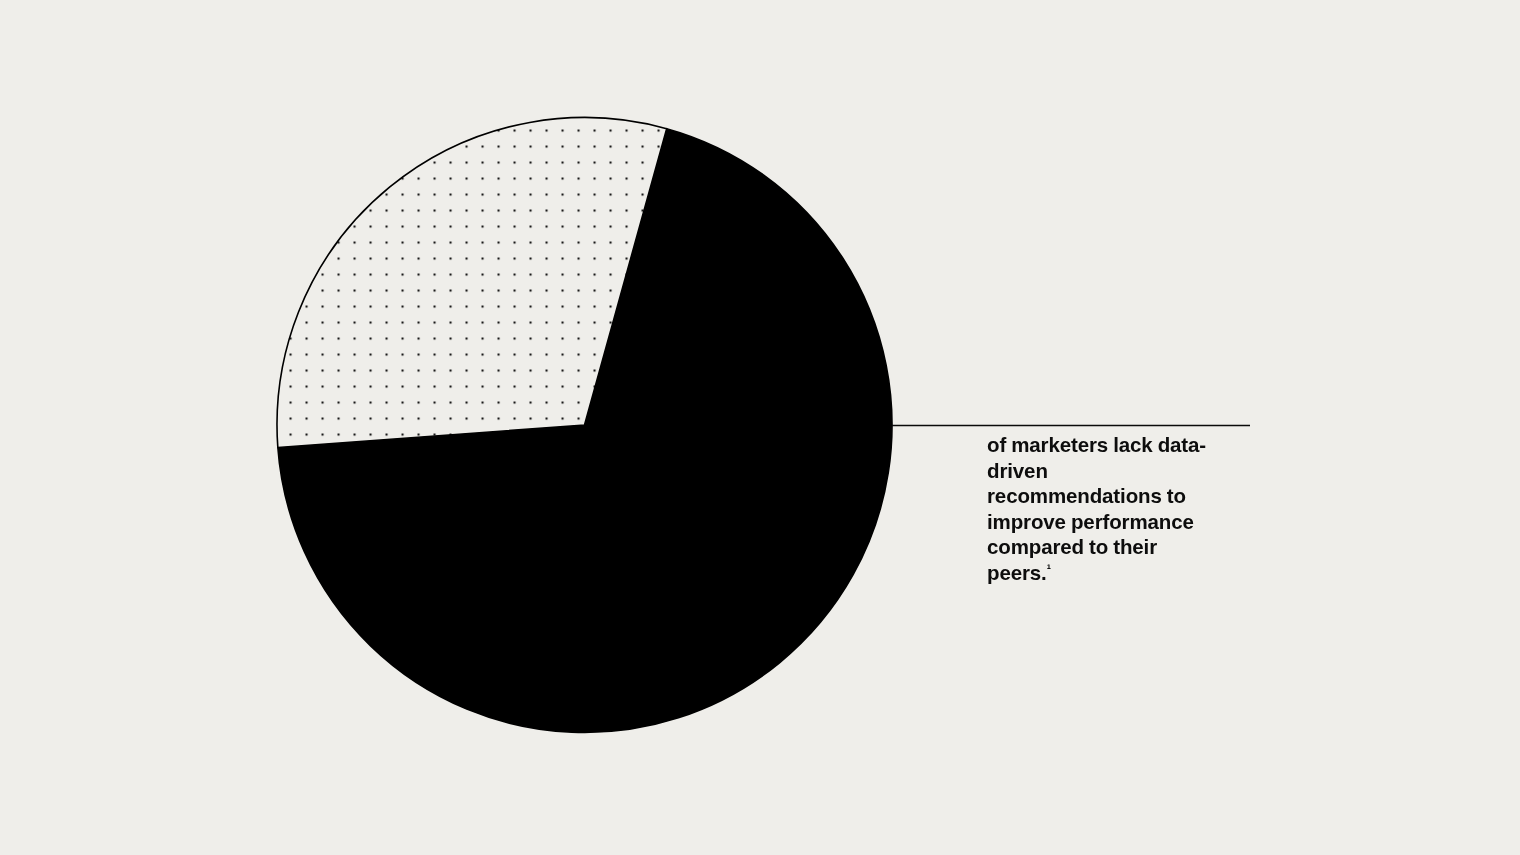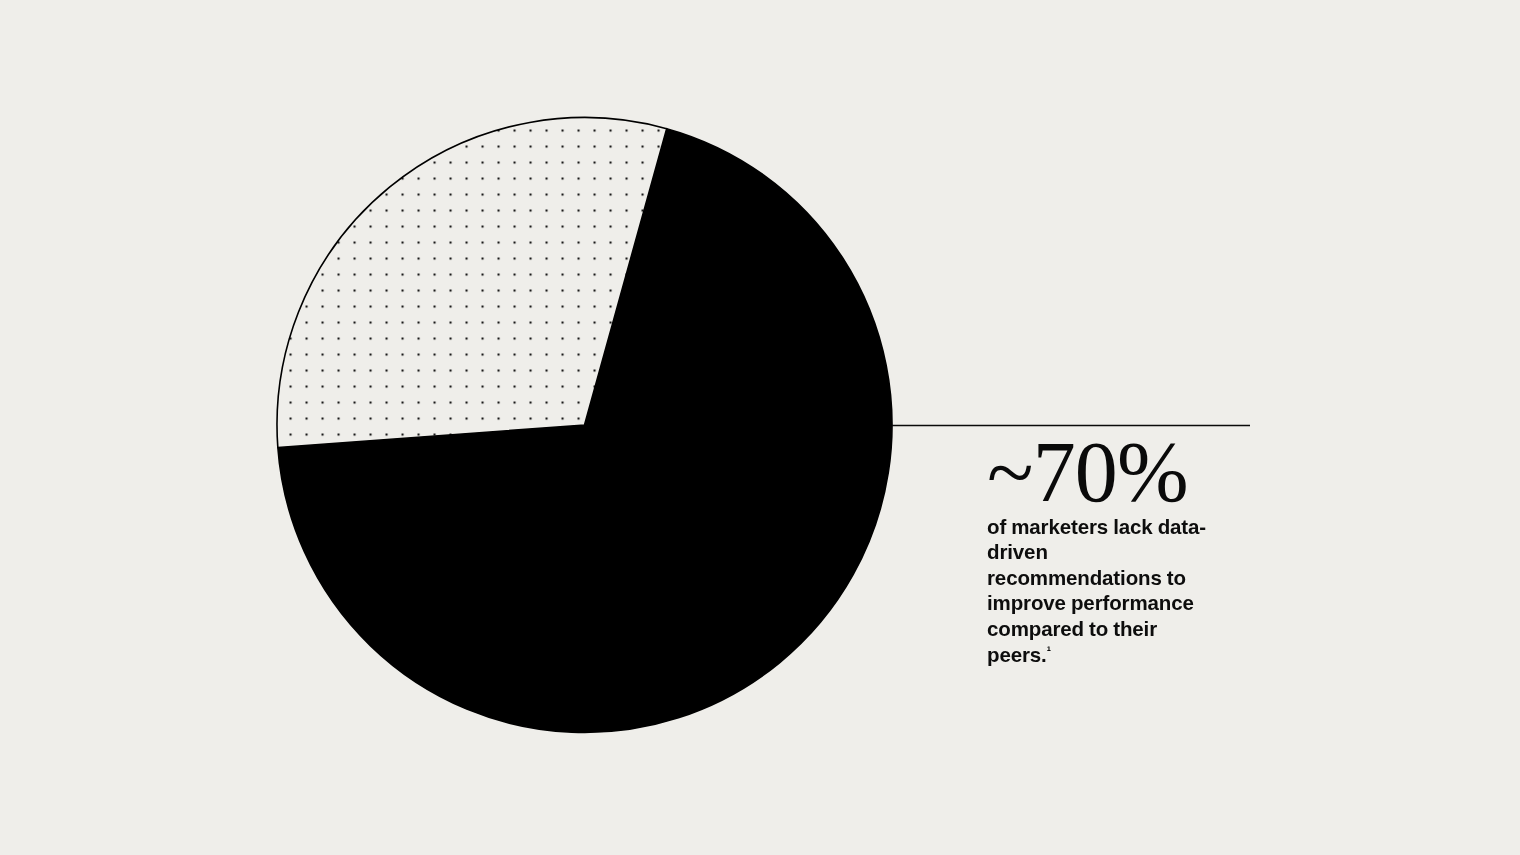"~70%" div.callout-stat { html: <div>~70%</div> -> none }
